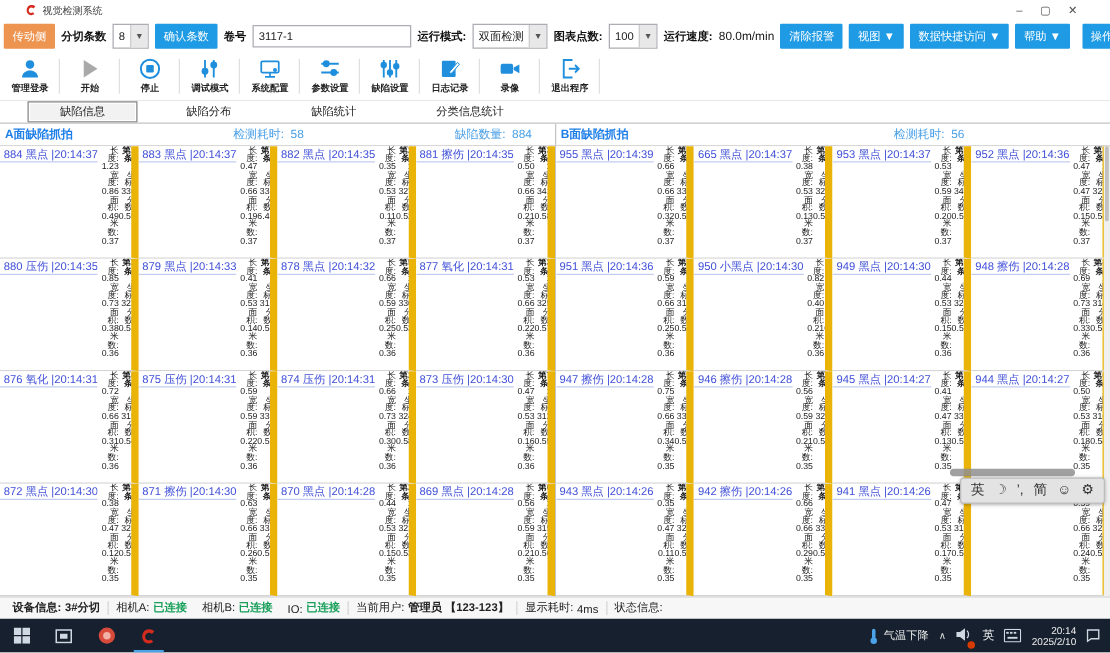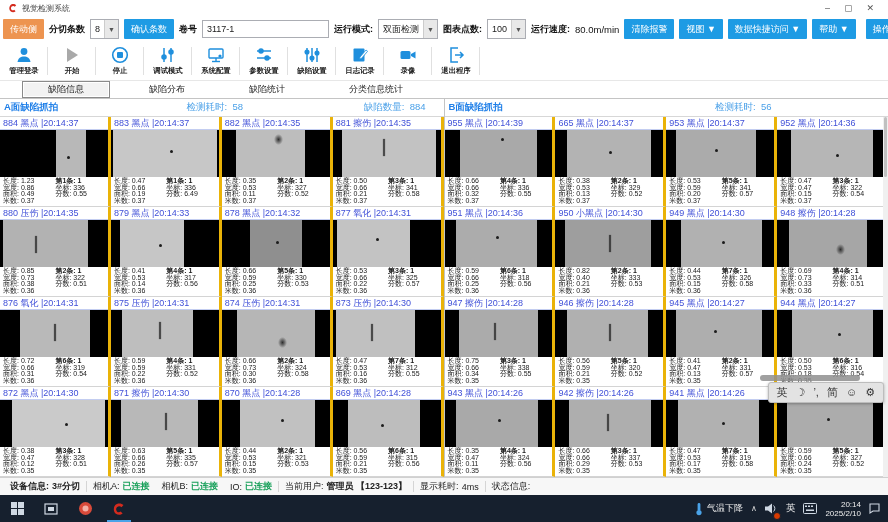"视觉检测系统" .titlebar { padding: 0 8px -> 0 20px }
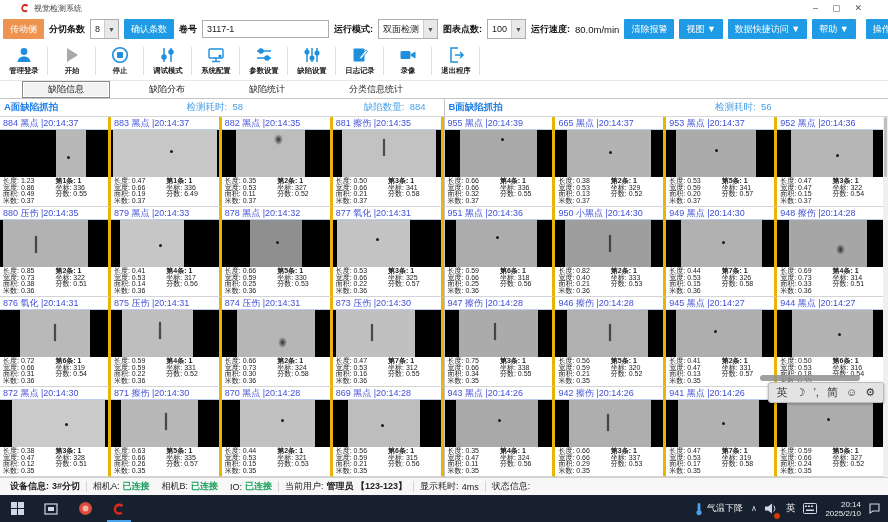"884 黑点 |20:14:37" .cell { border-right: 3px solid #eab308 -> 6px solid #eab308; flex-direction: column -> row; text-align: none -> right }
